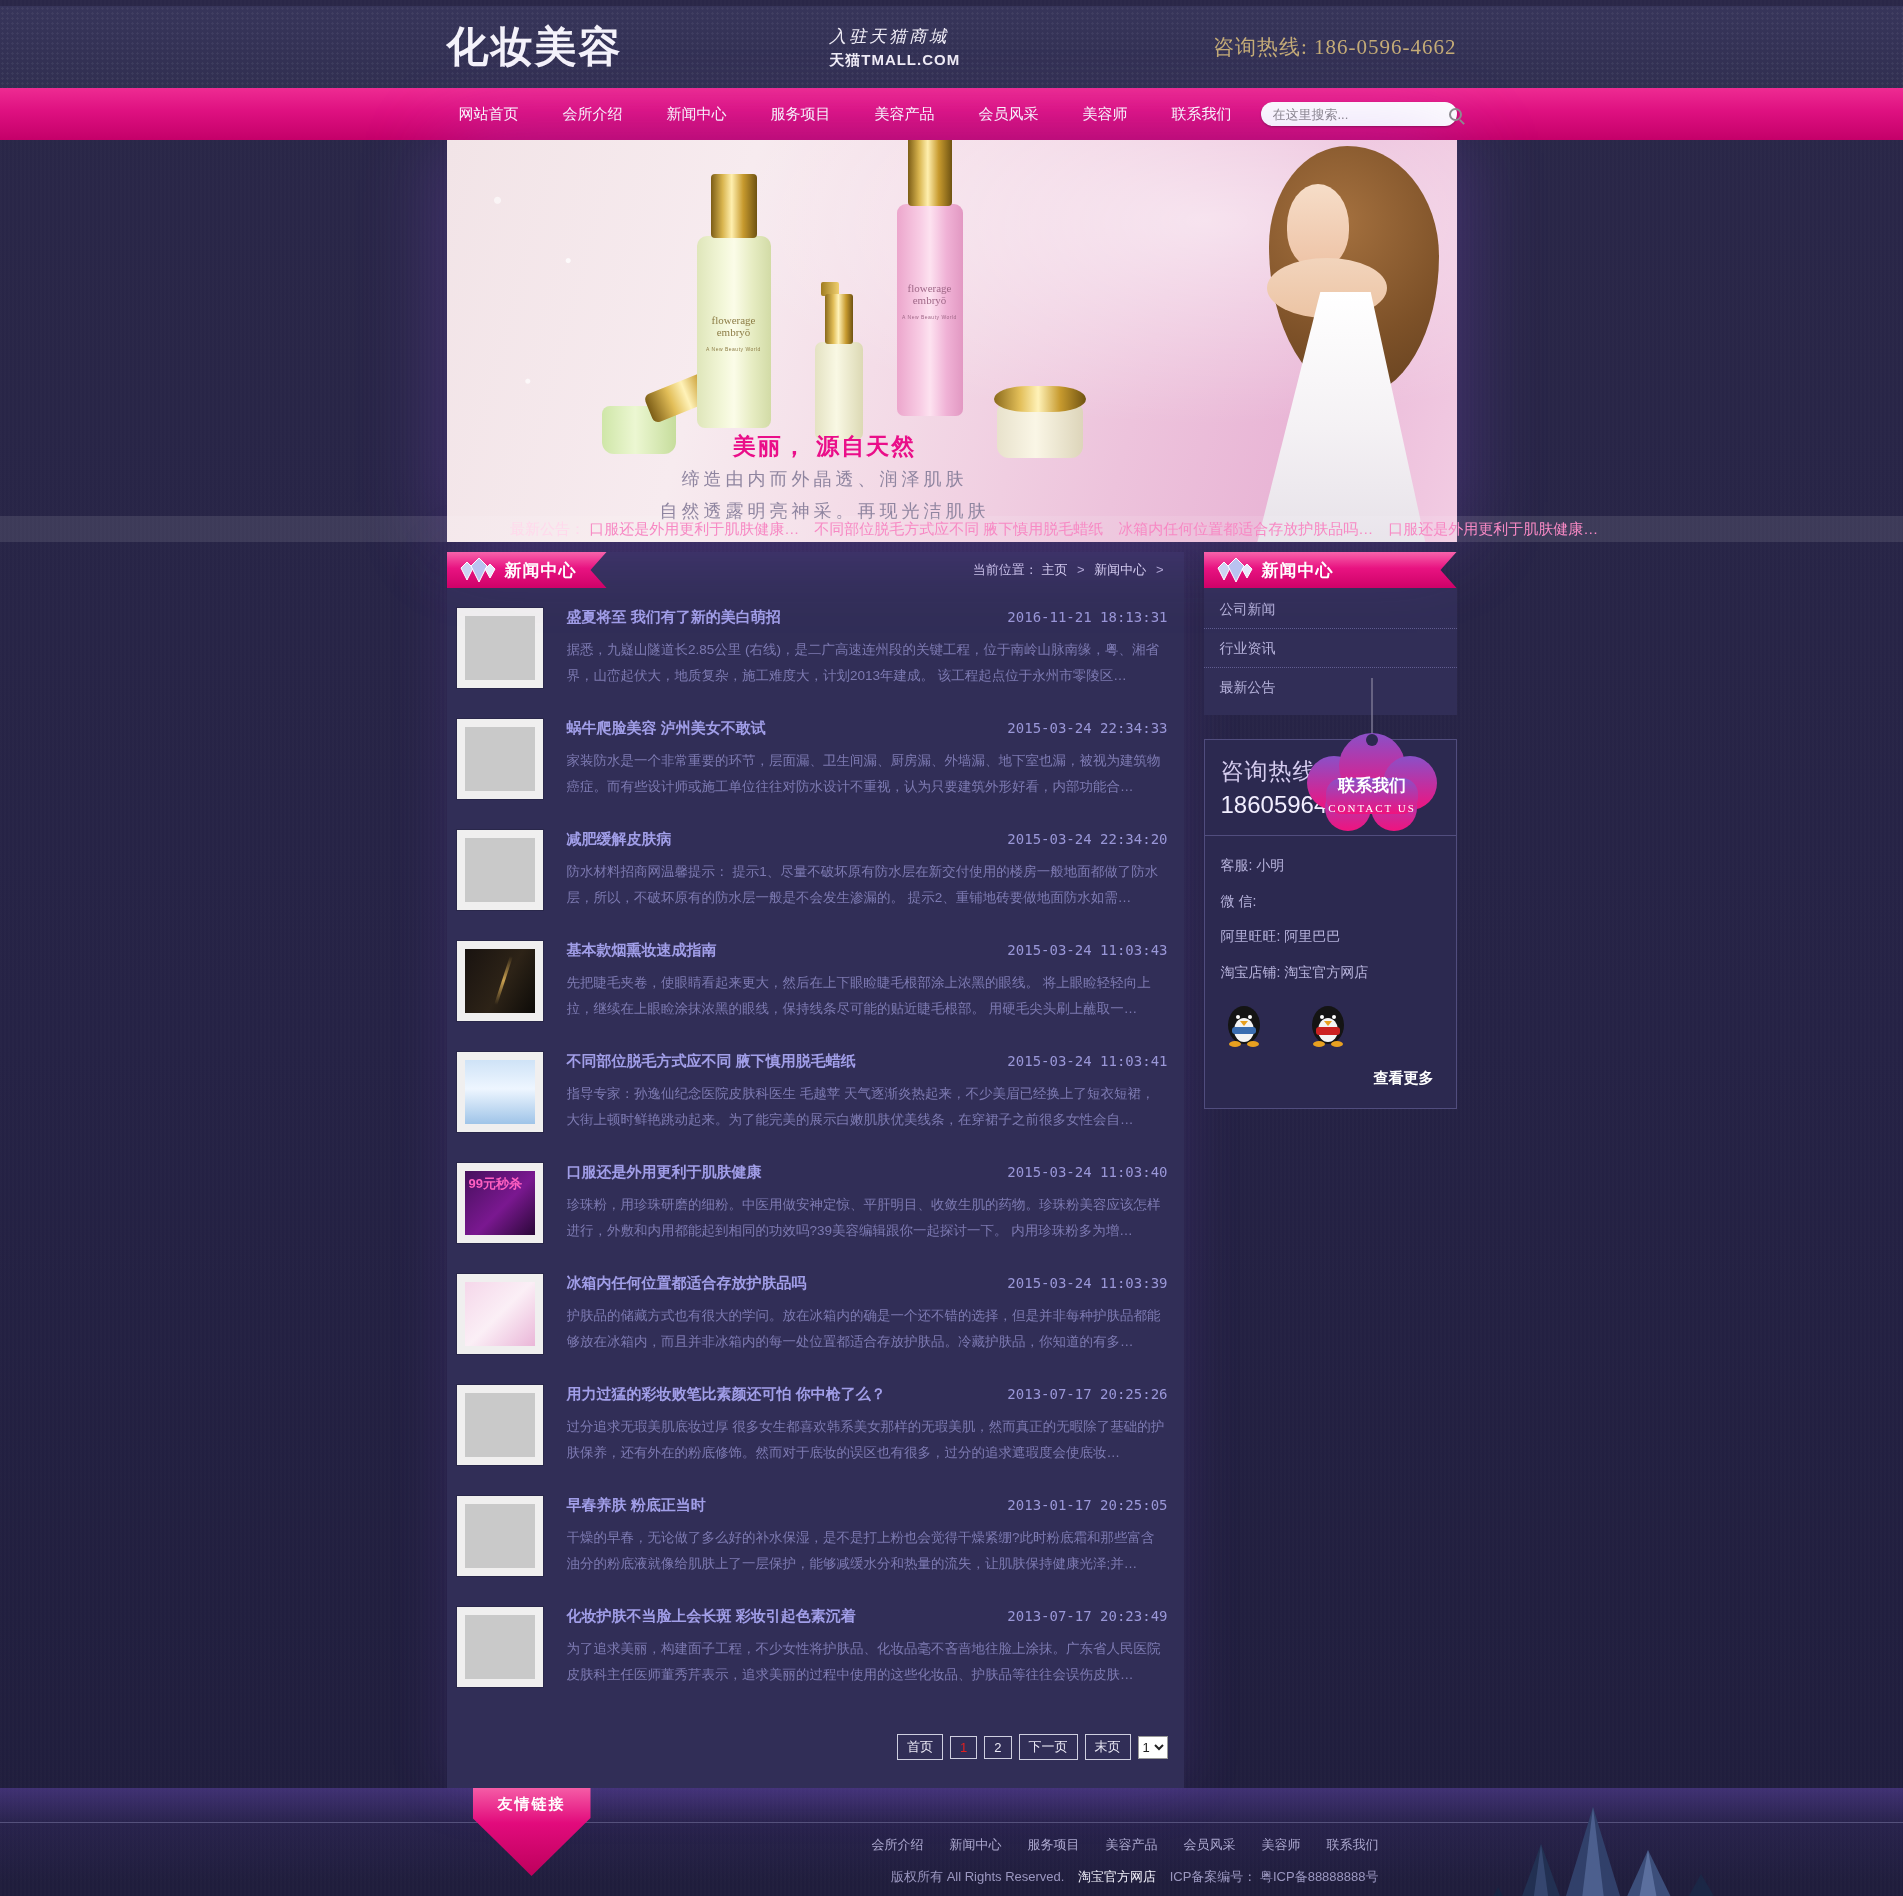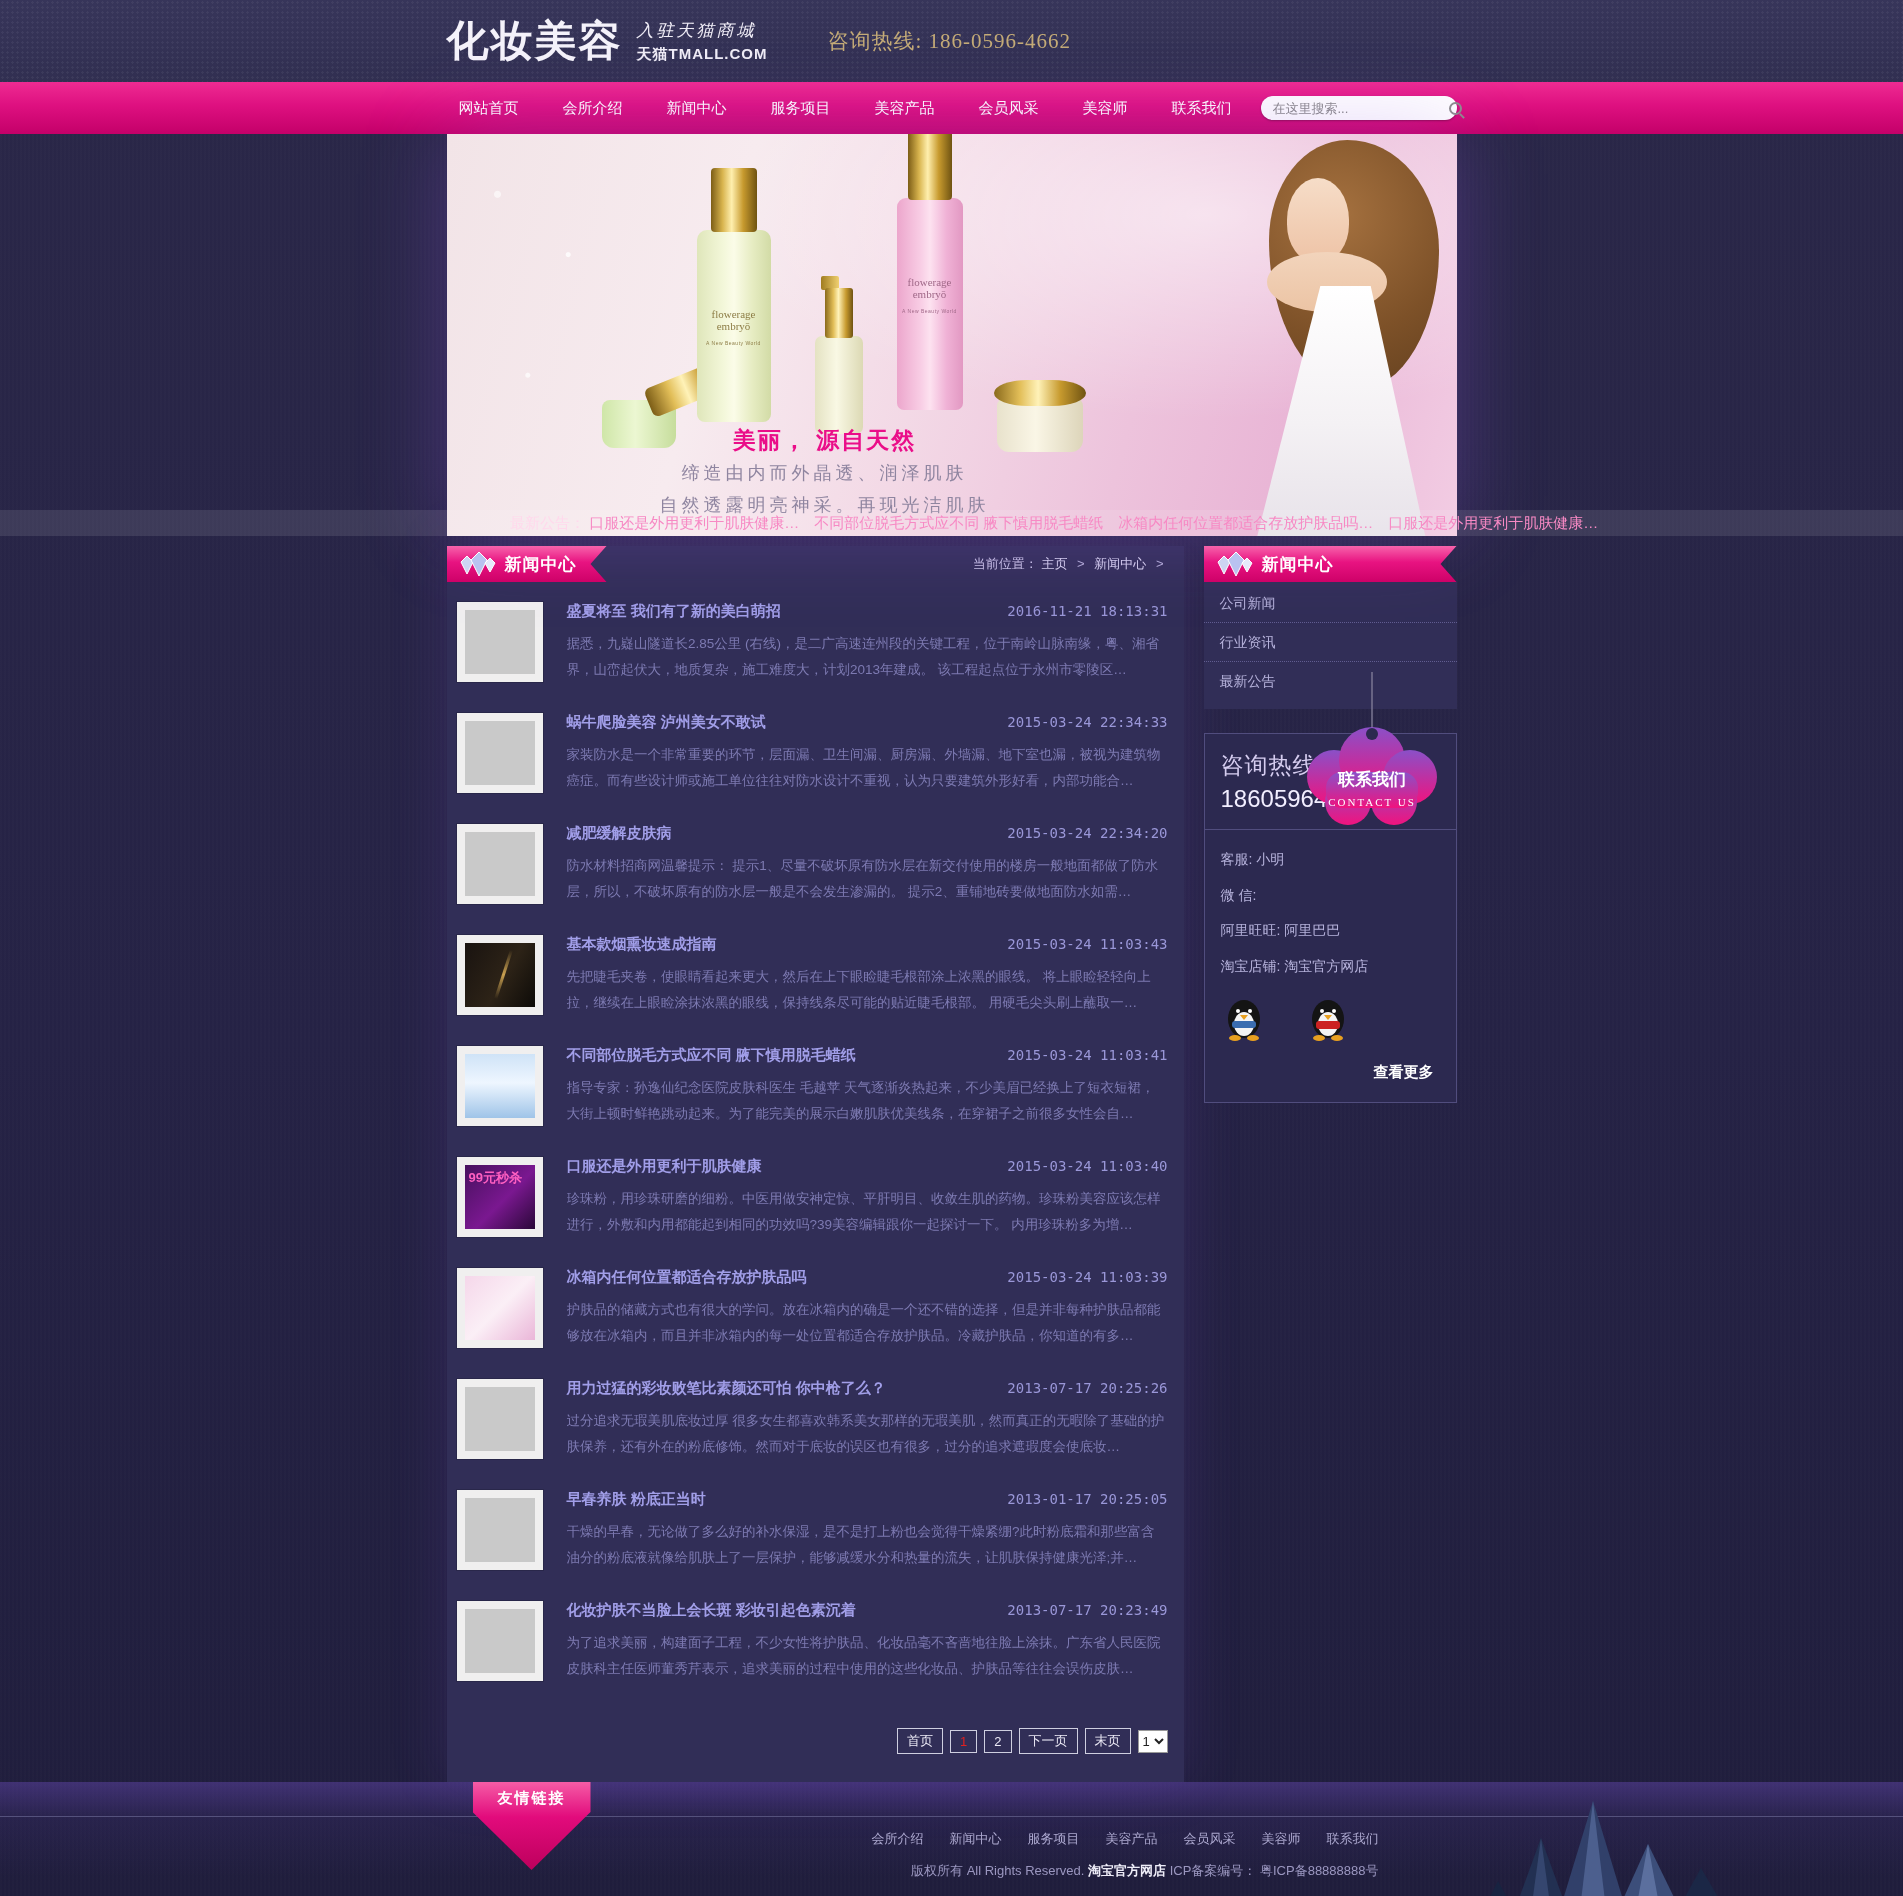"化妆美容" .hwrap { justify-content: none -> space-between; margin: 0 auto -> 6px auto }
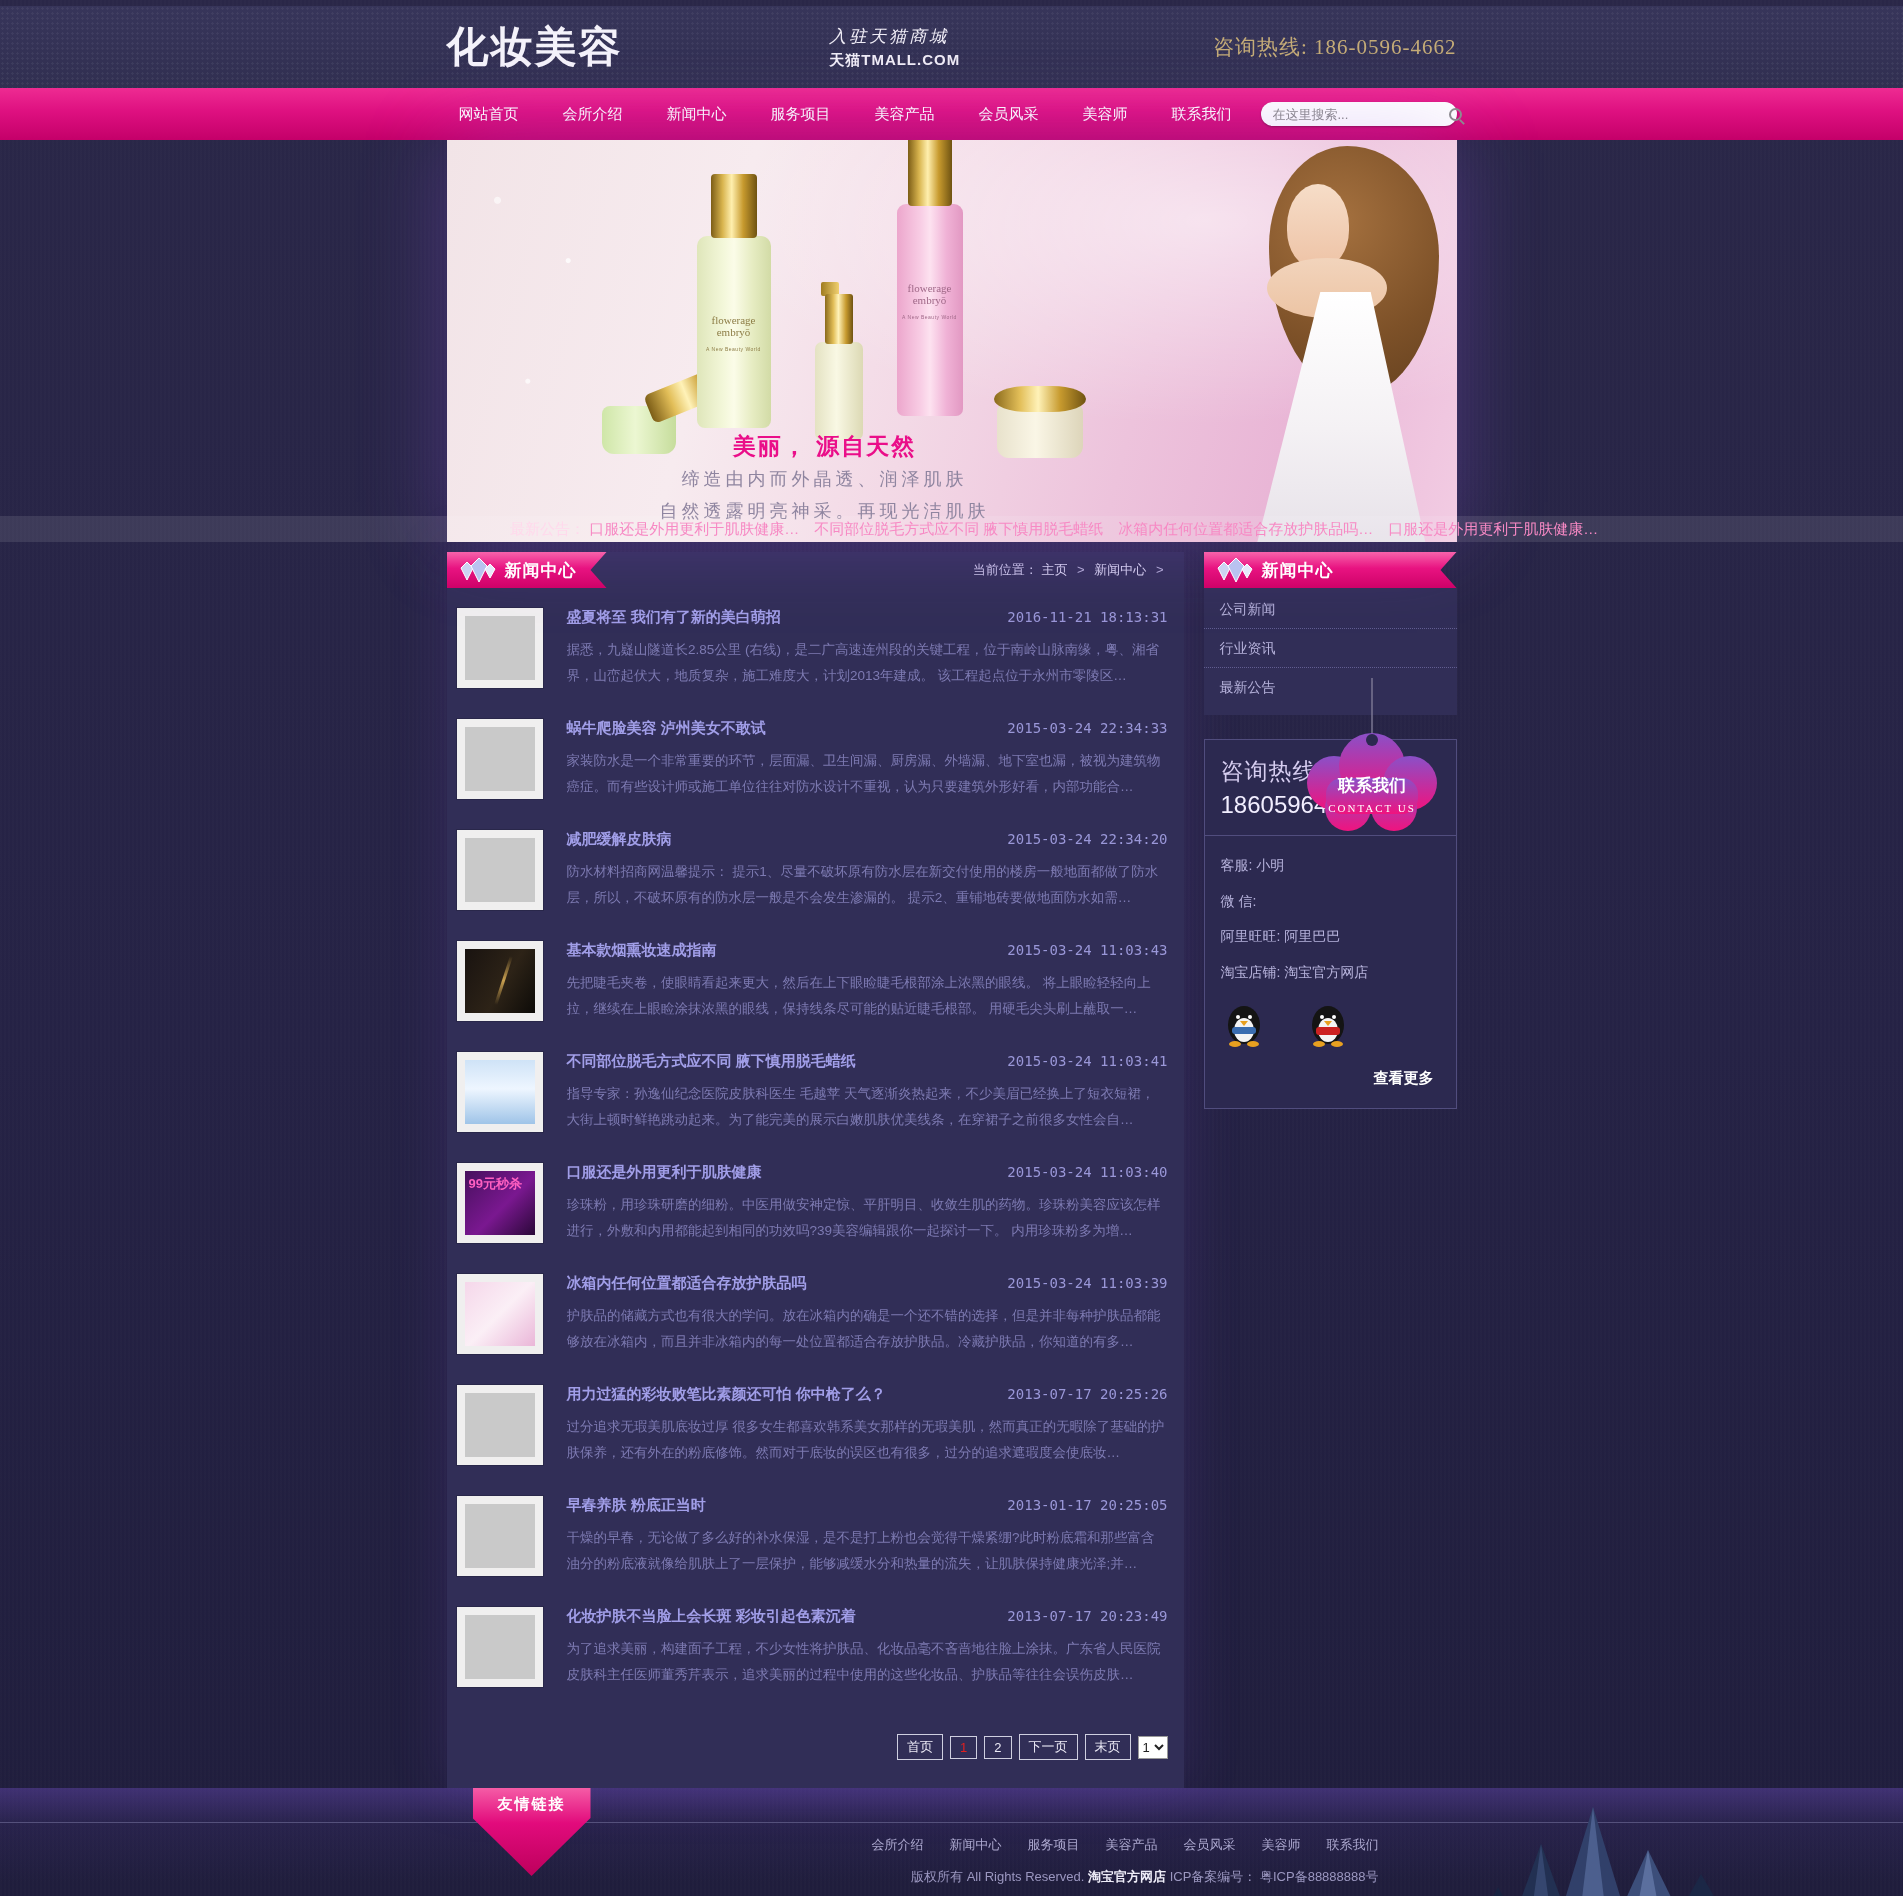"淘宝官方网店" .f-copy .shop { font-weight: bold -> normal; margin: 0 0 -> 0 10px }
